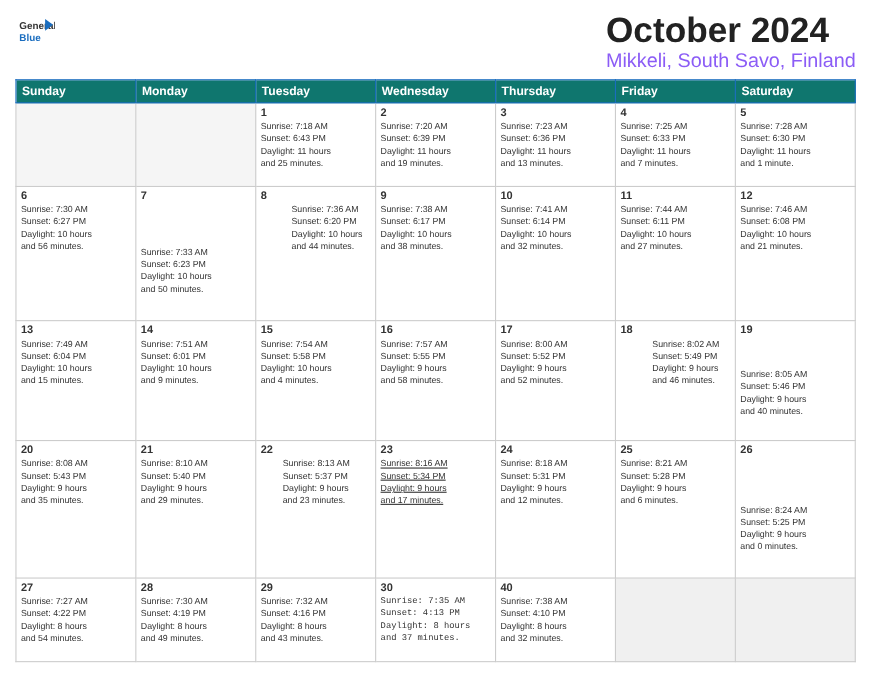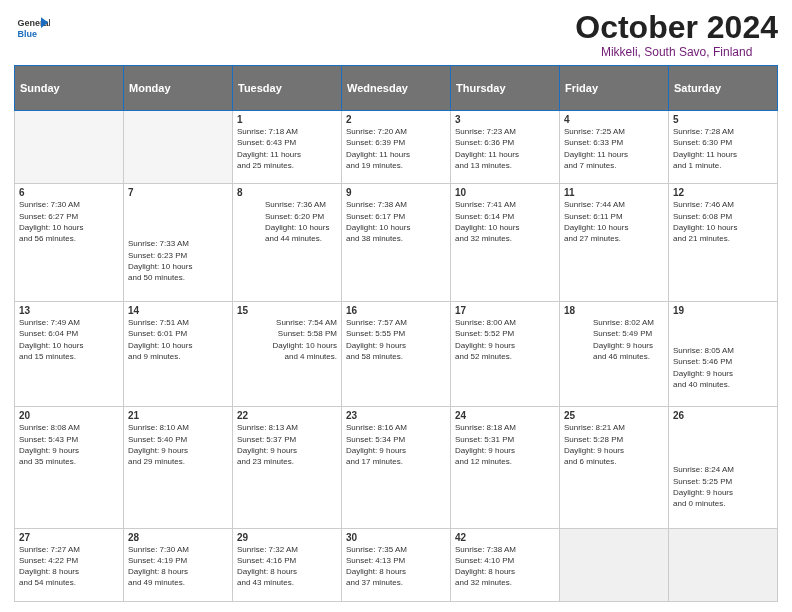"October 2024" .title-block { text-align: center -> left }
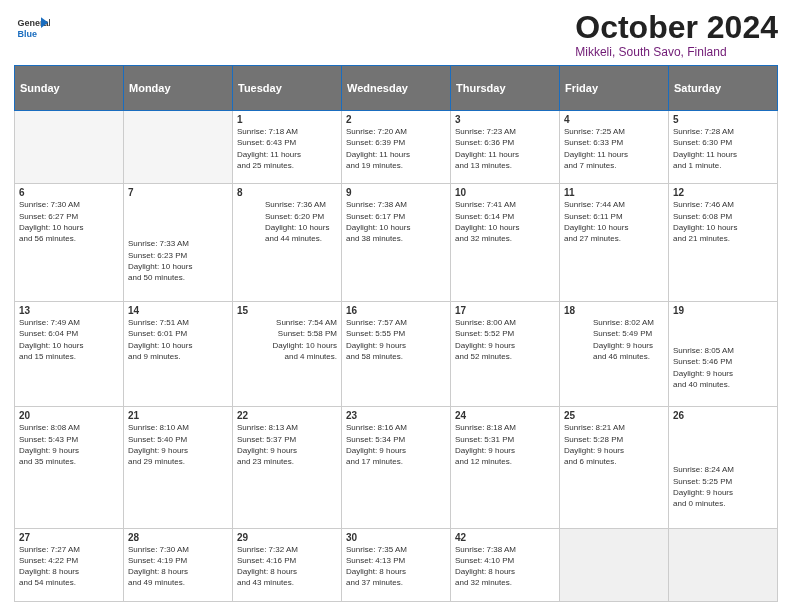"Mikkeli, South Savo, Finland" .title-block h2 { color: #701a75 -> #8b5cf6; font-size: 12px -> 18px }
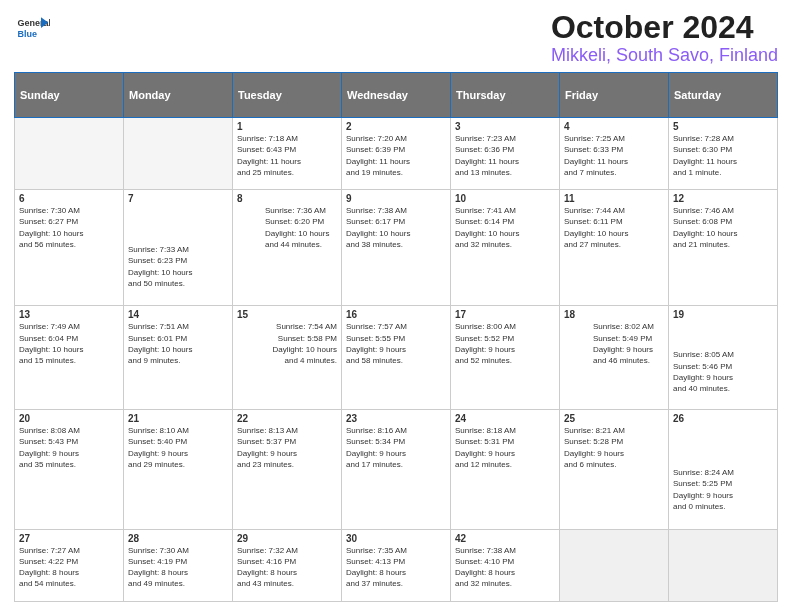"Sunday" .calendar th { background: #737373 -> #0f766e; padding: 16px 5px -> 4px 5px }
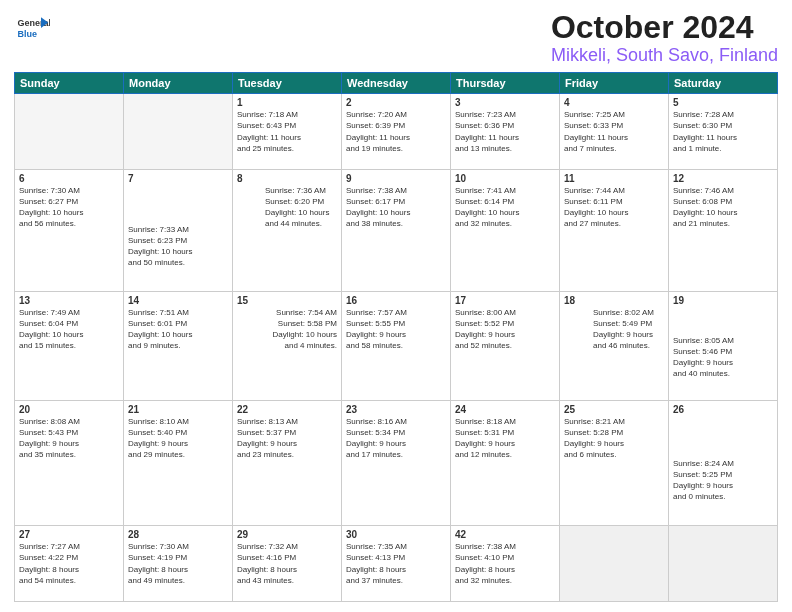"Sunrise: 7:54 AM" div.day-detail { text-align: right -> none }
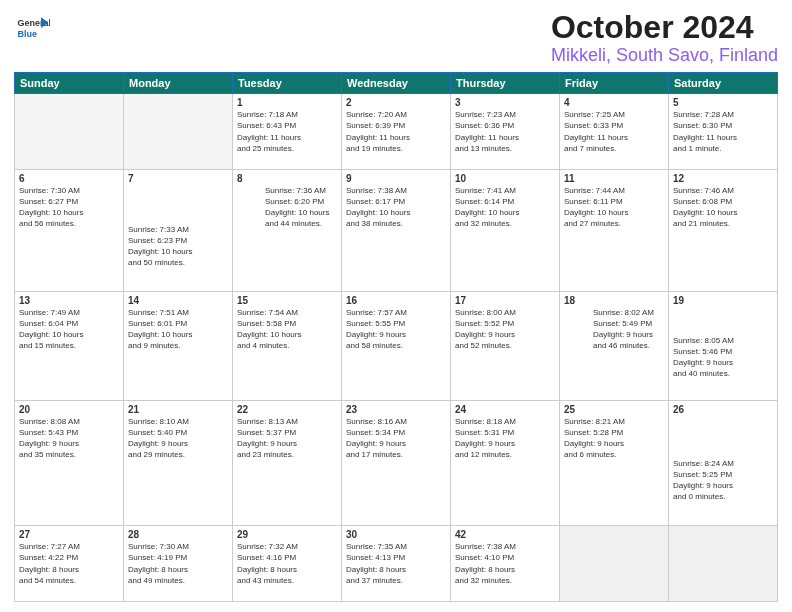"Sunrise: 8:13 AM" div.day-detail { margin-left: none -> 20px }
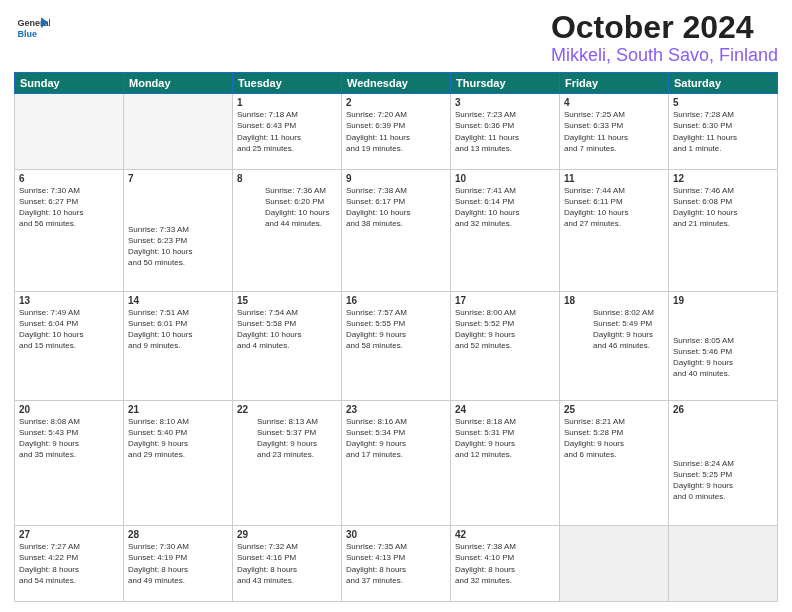"Sunrise: 8:16 AM" div.day-detail { text-decoration: none -> underline }
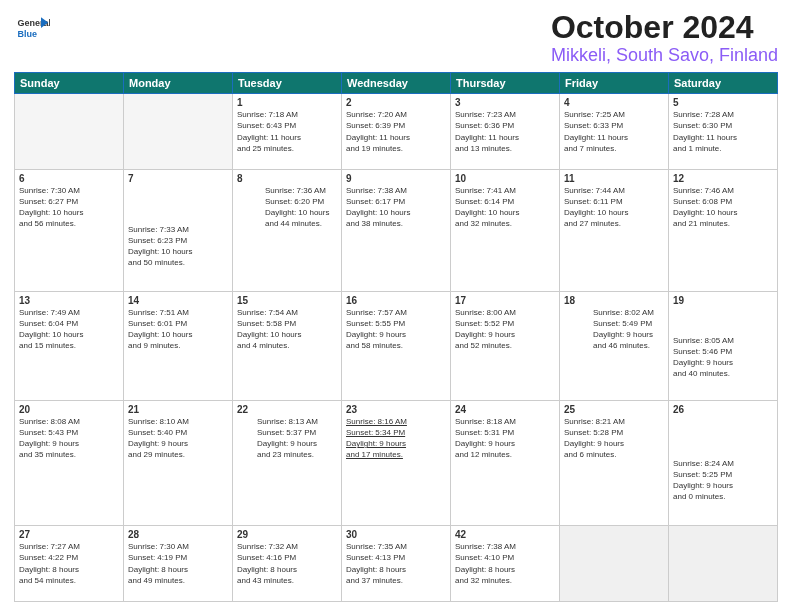"42" span.day-num { text: 42 -> 40 }
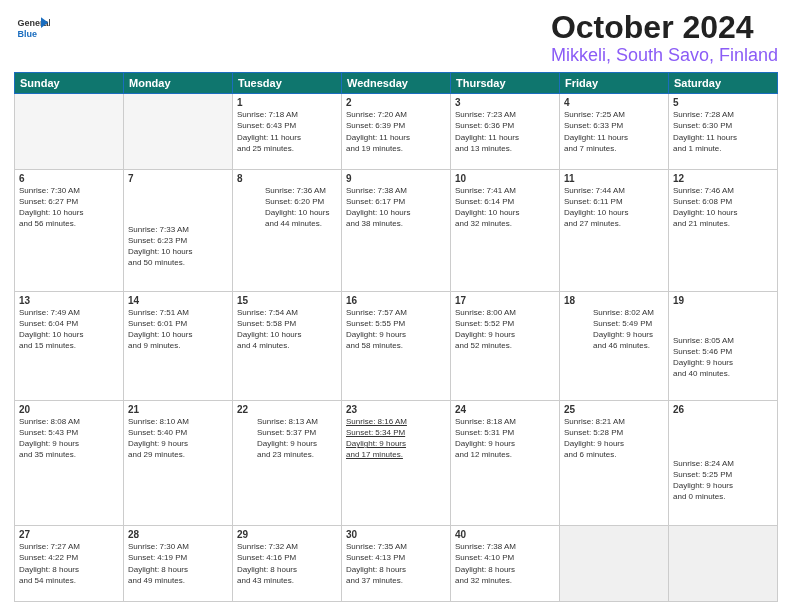"Sunrise: 7:35 AM" div.day-detail { font-family: none -> Liberation Mono, monospace }
